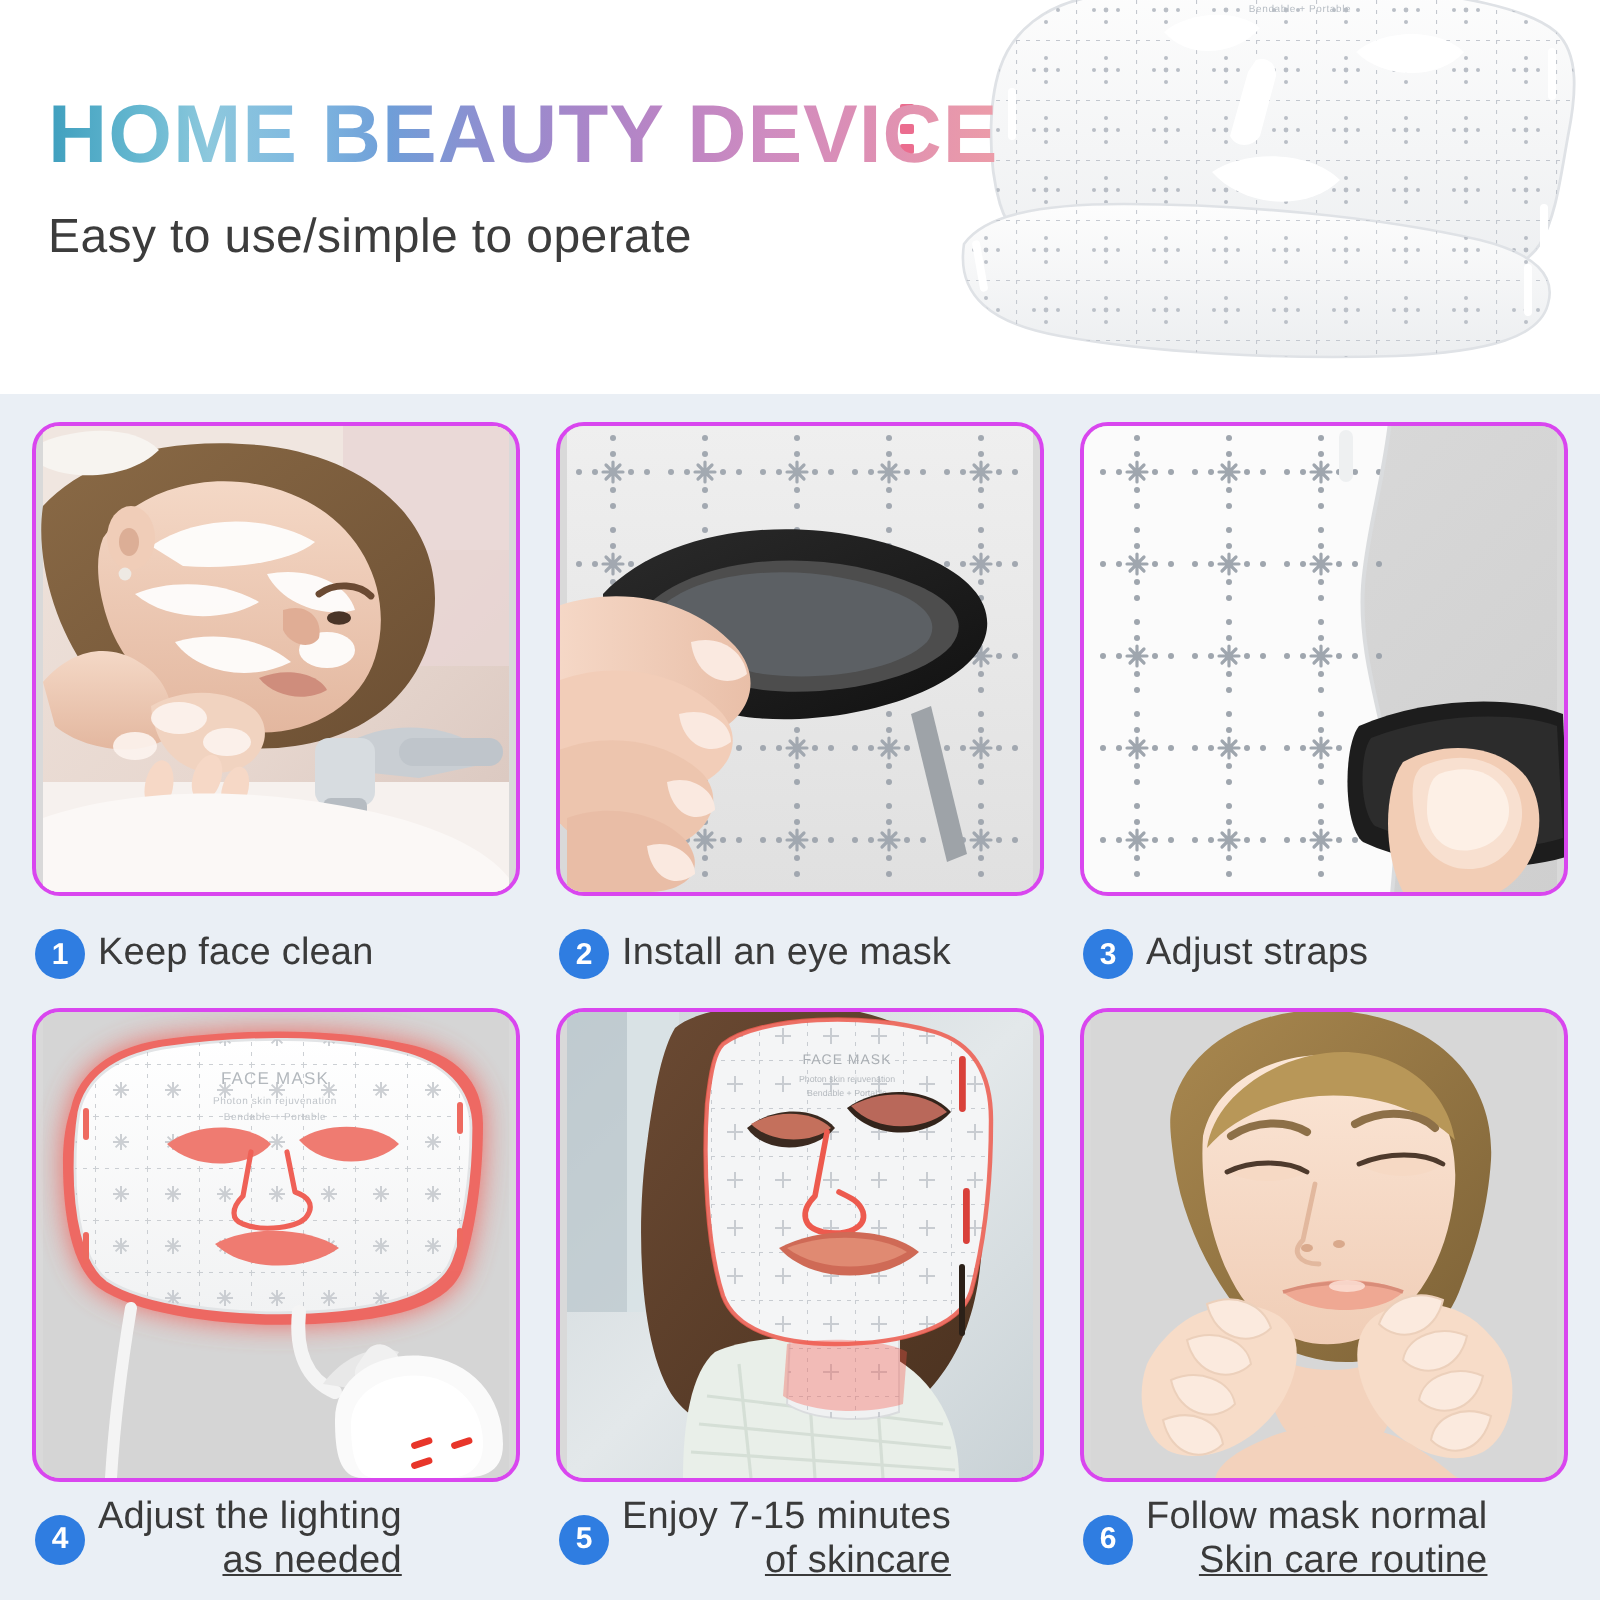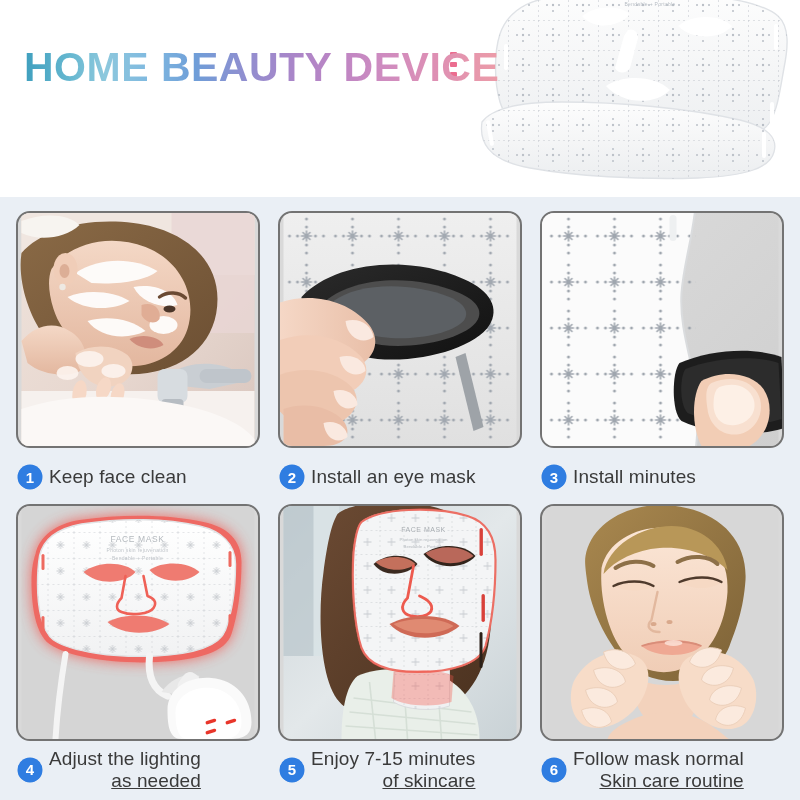"Easy to use/simple to operate" div.subtitle { html: none -> <div>Easy to use/simple to operate</div> }
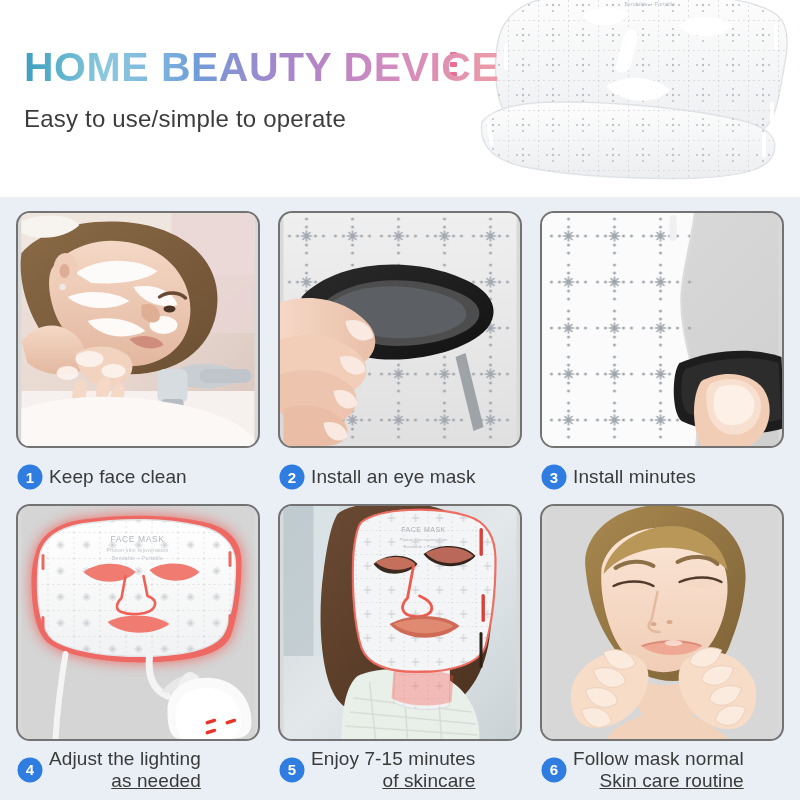"Install minutes" span { text: Install minutes -> Adjust straps }
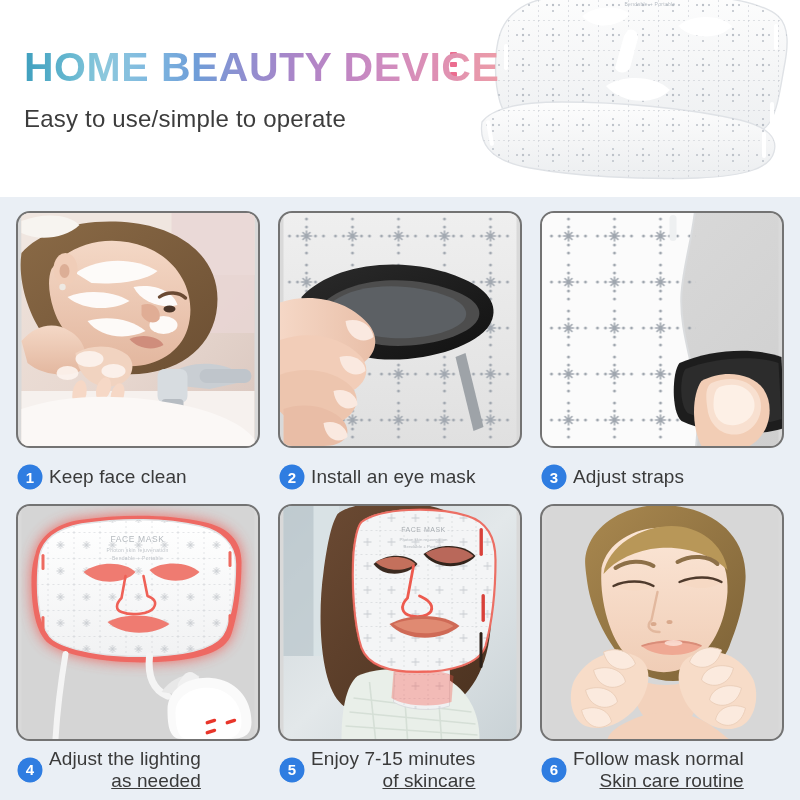"FACE MASK" .photo { border: 2px solid #737373 -> 2px solid #d946ef }
